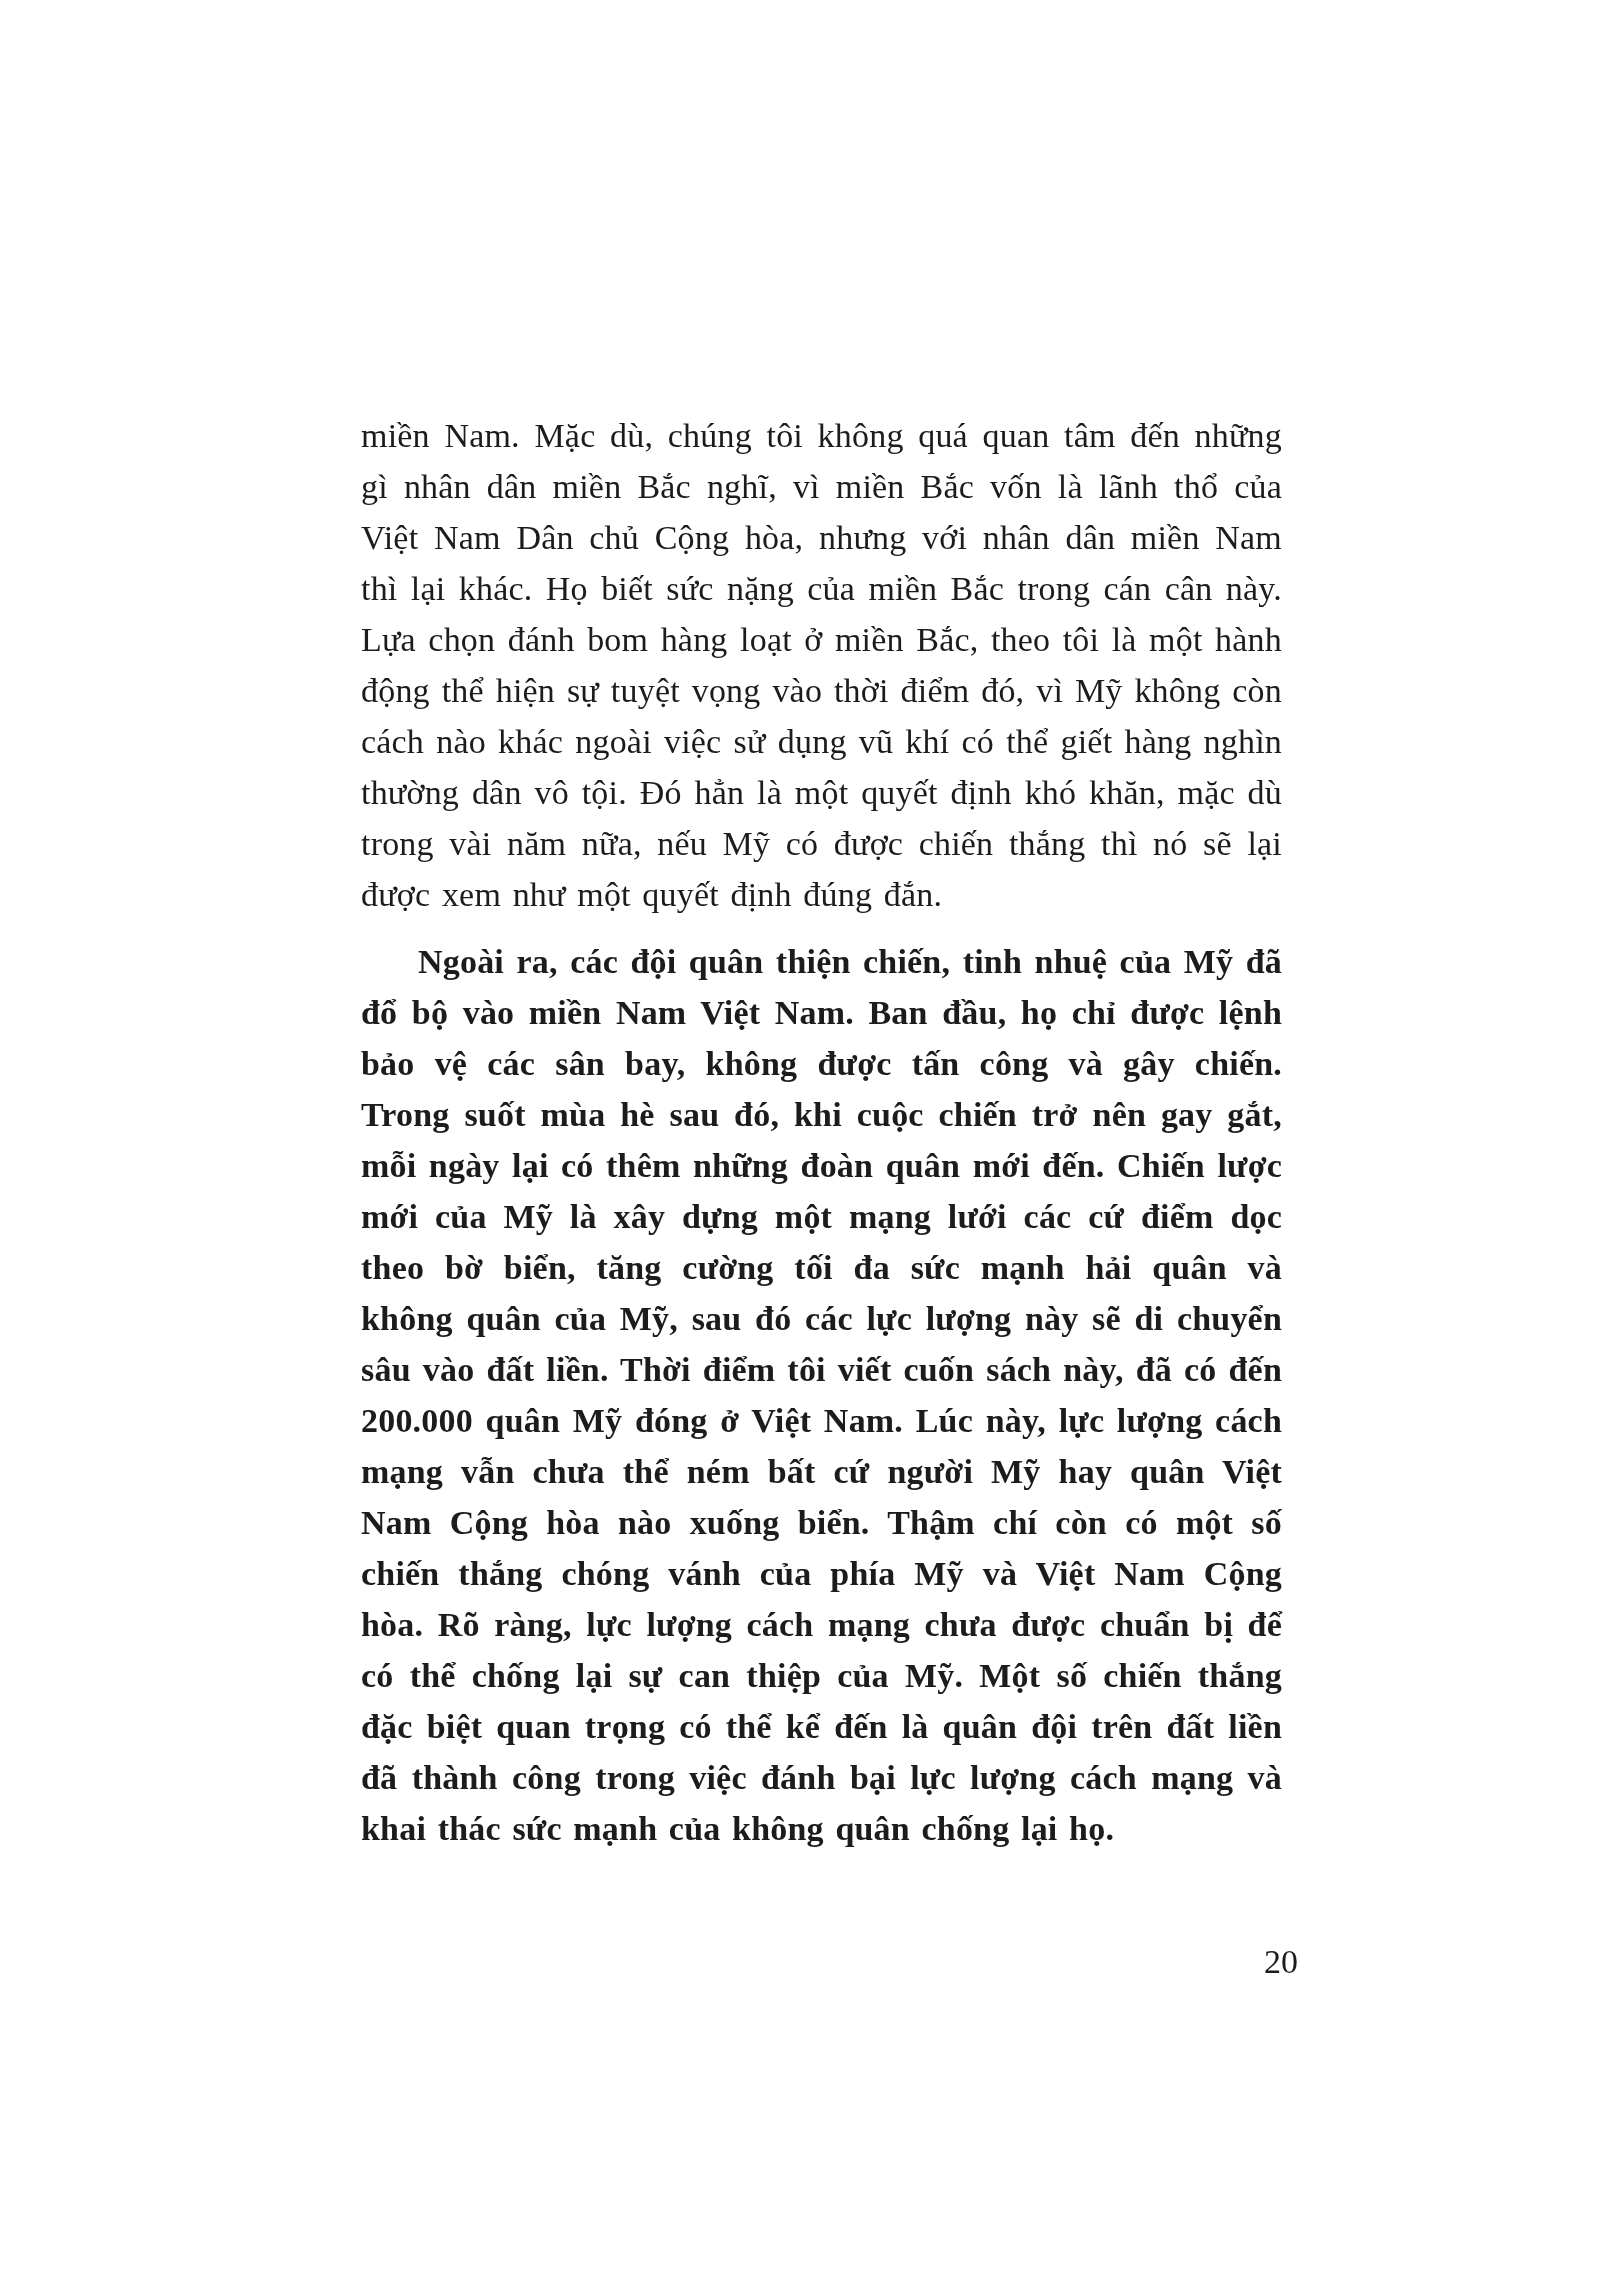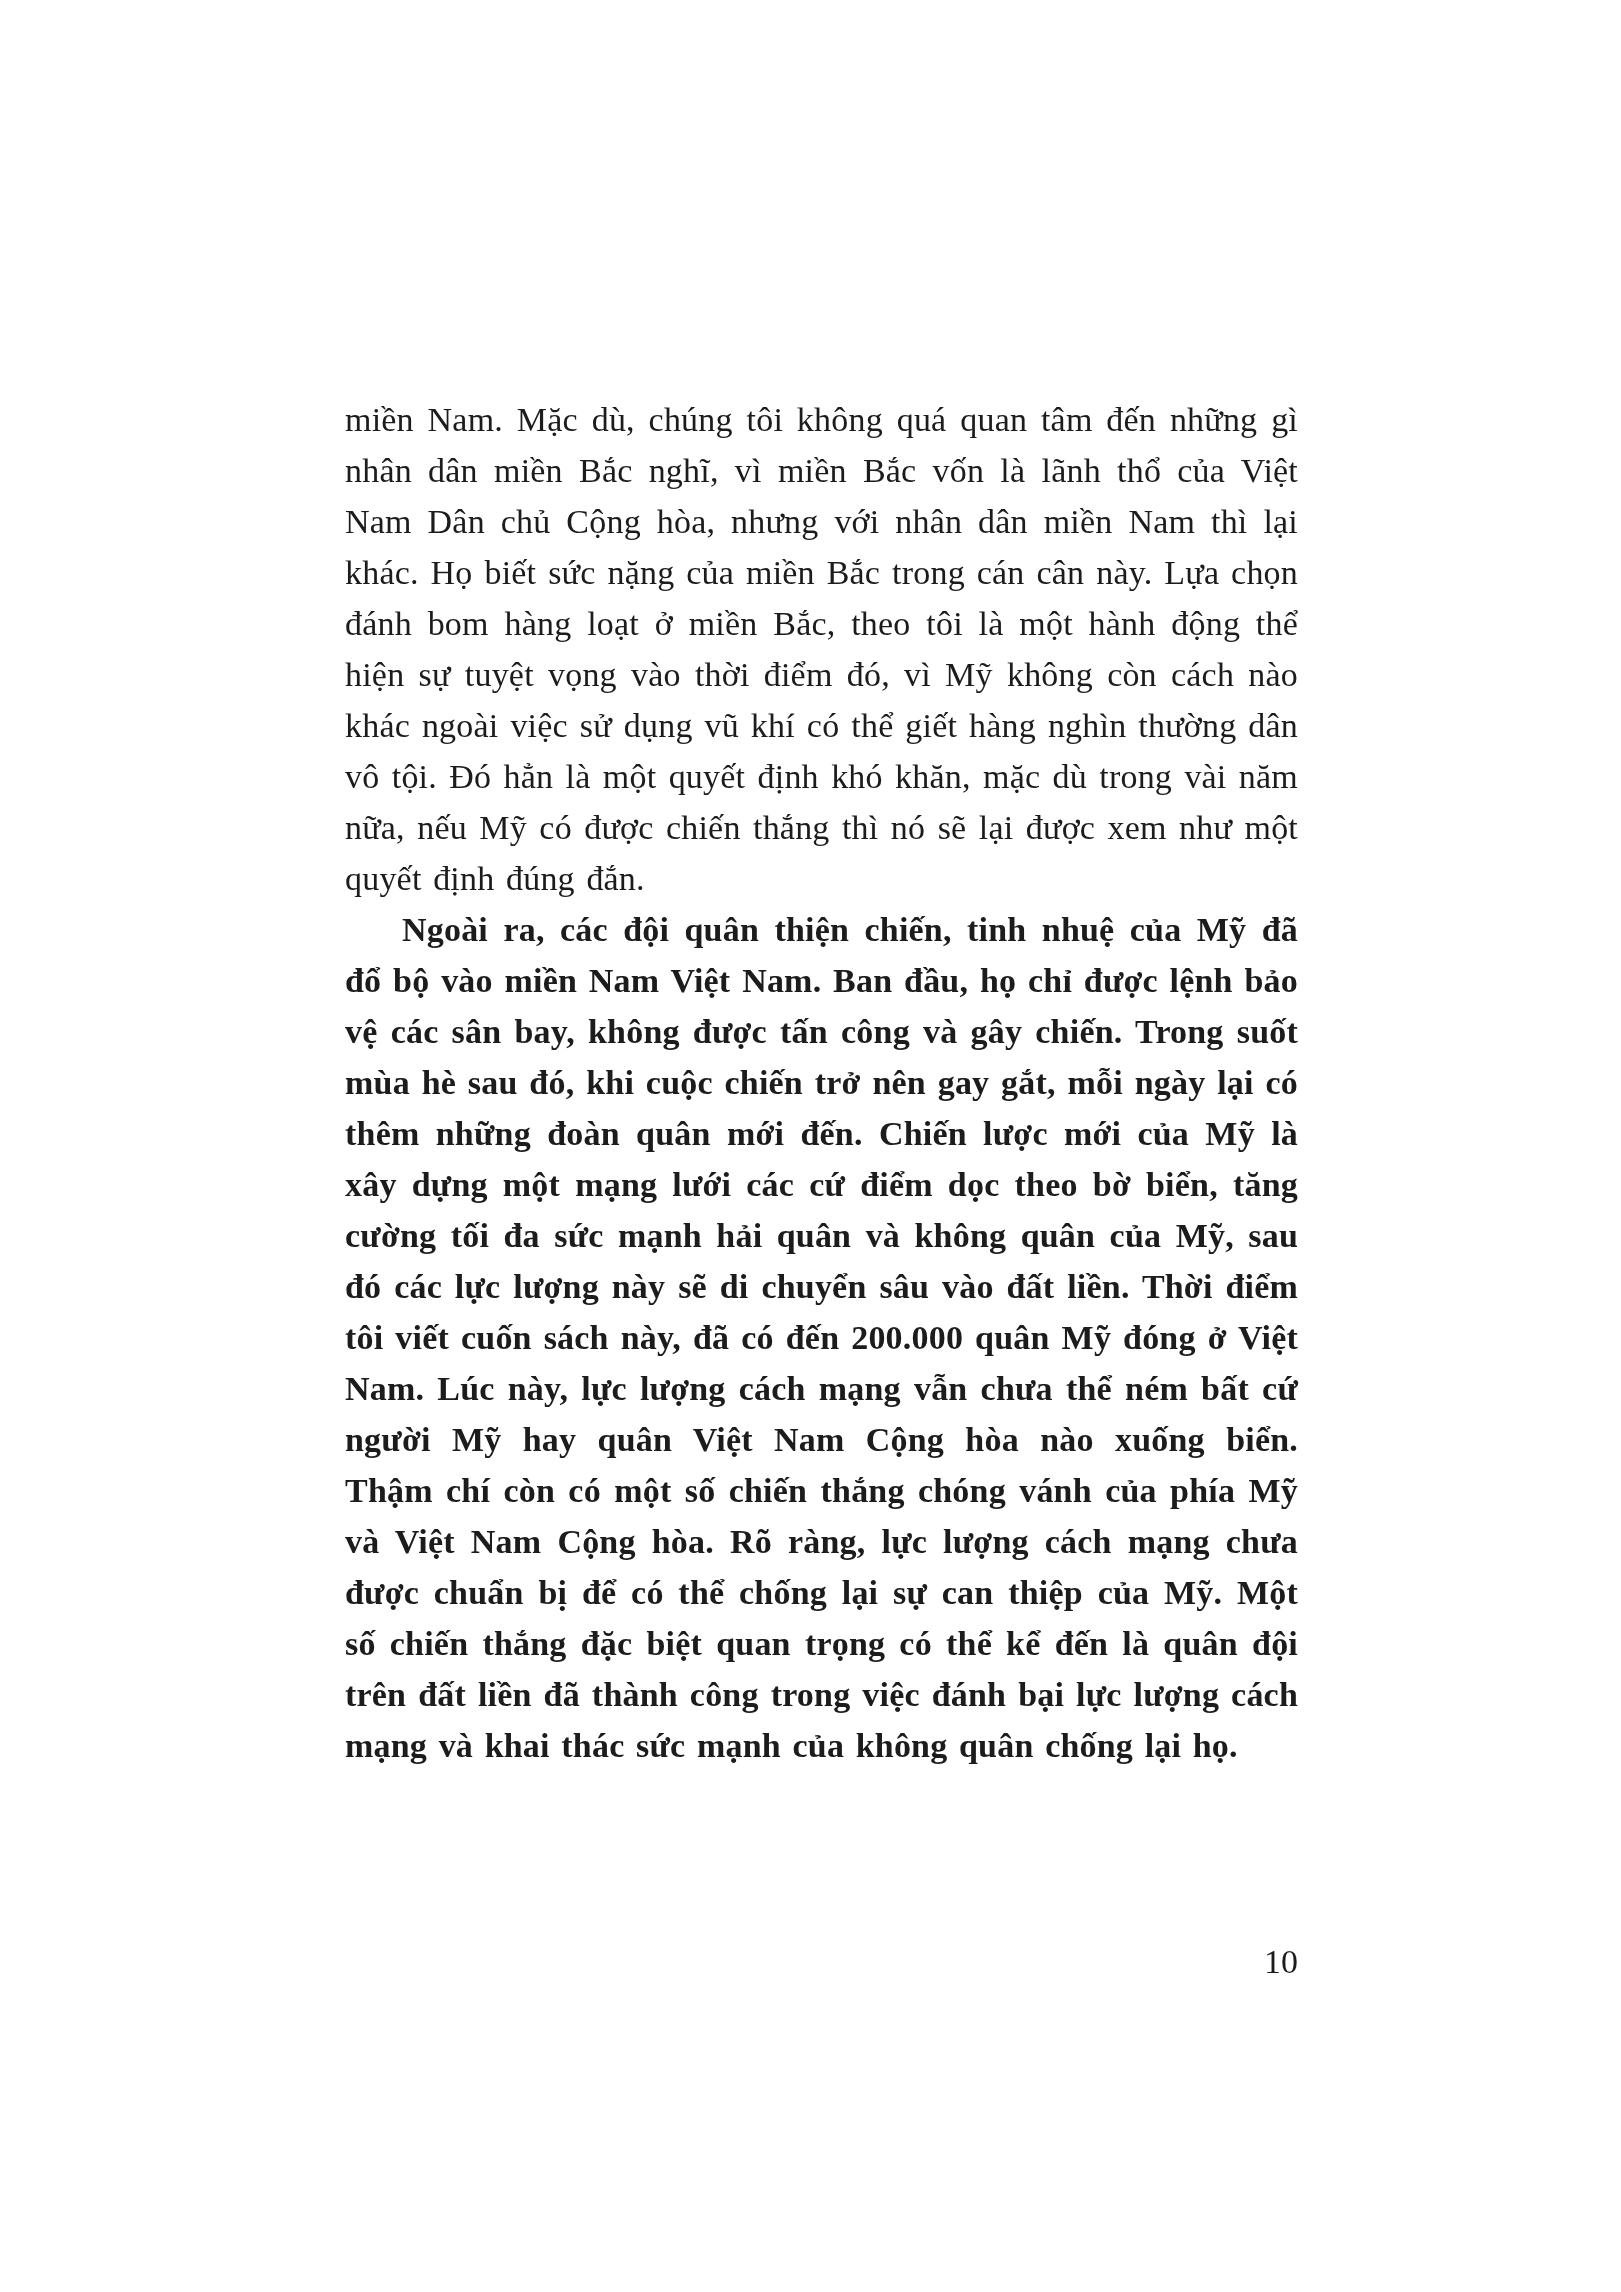"miền Nam. Mặc dù, chúng" .text-block p { margin: 0 -> 16px }
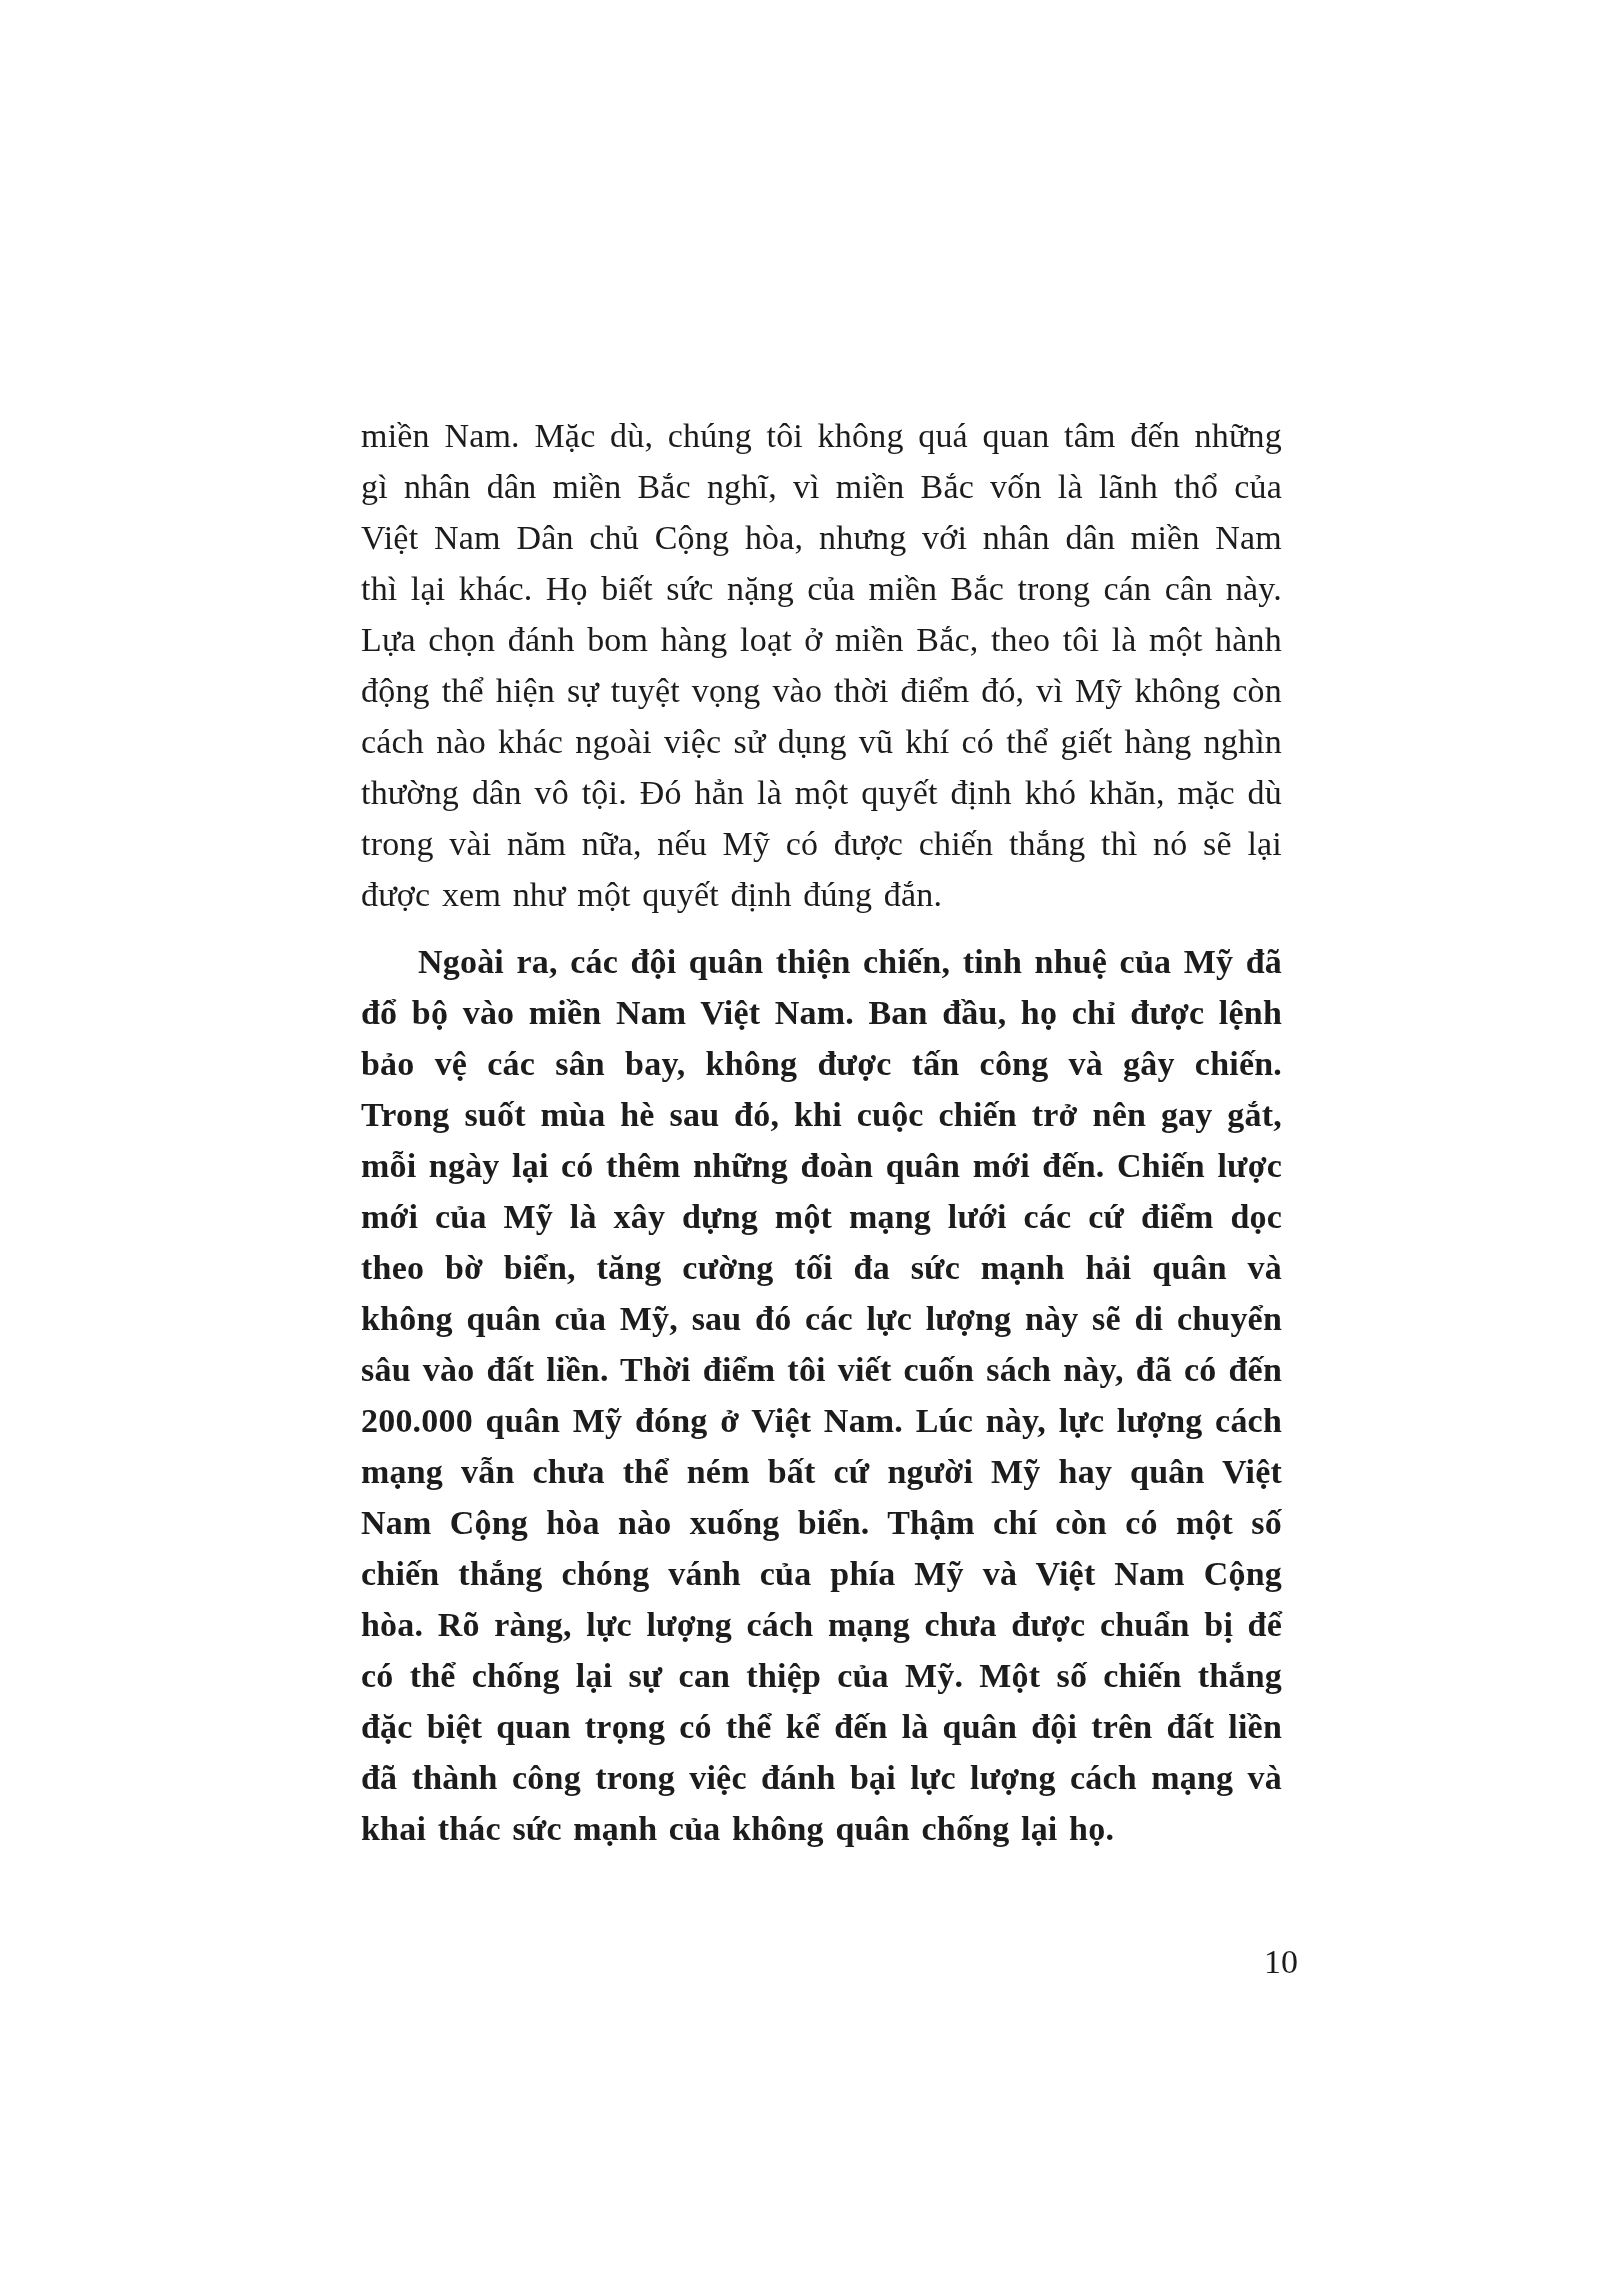"10" div.page-number { text: 10 -> 20 }
